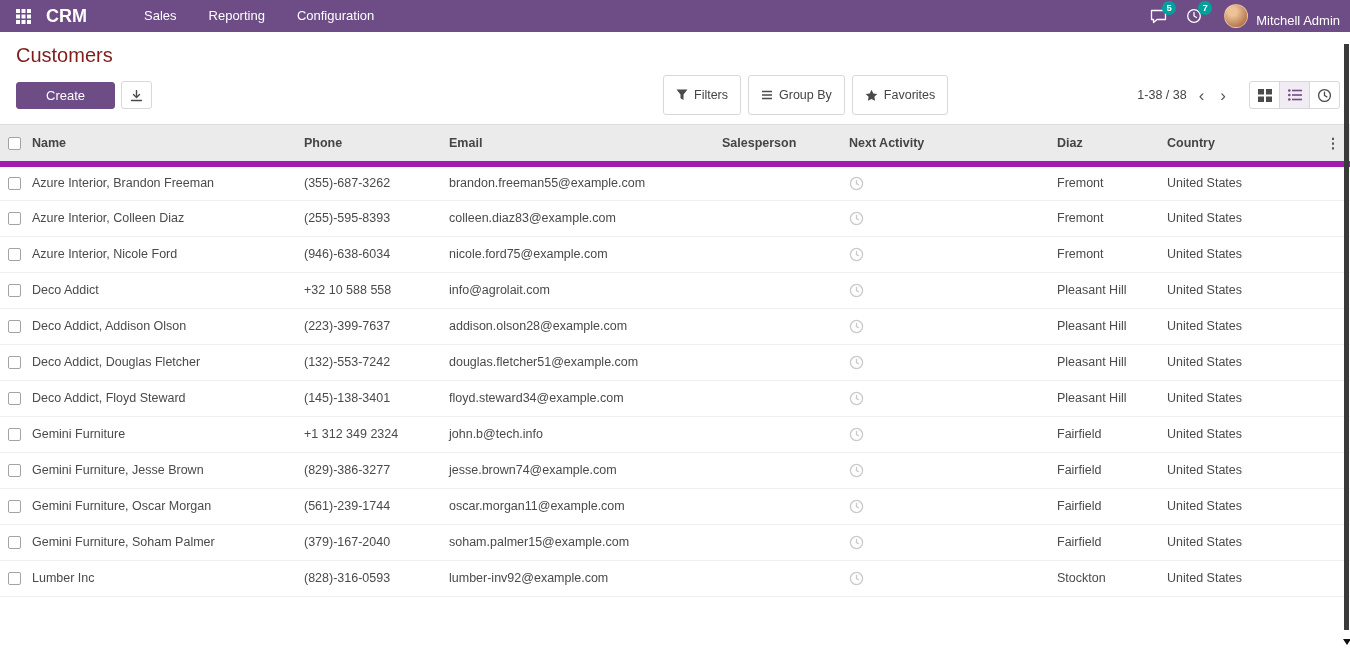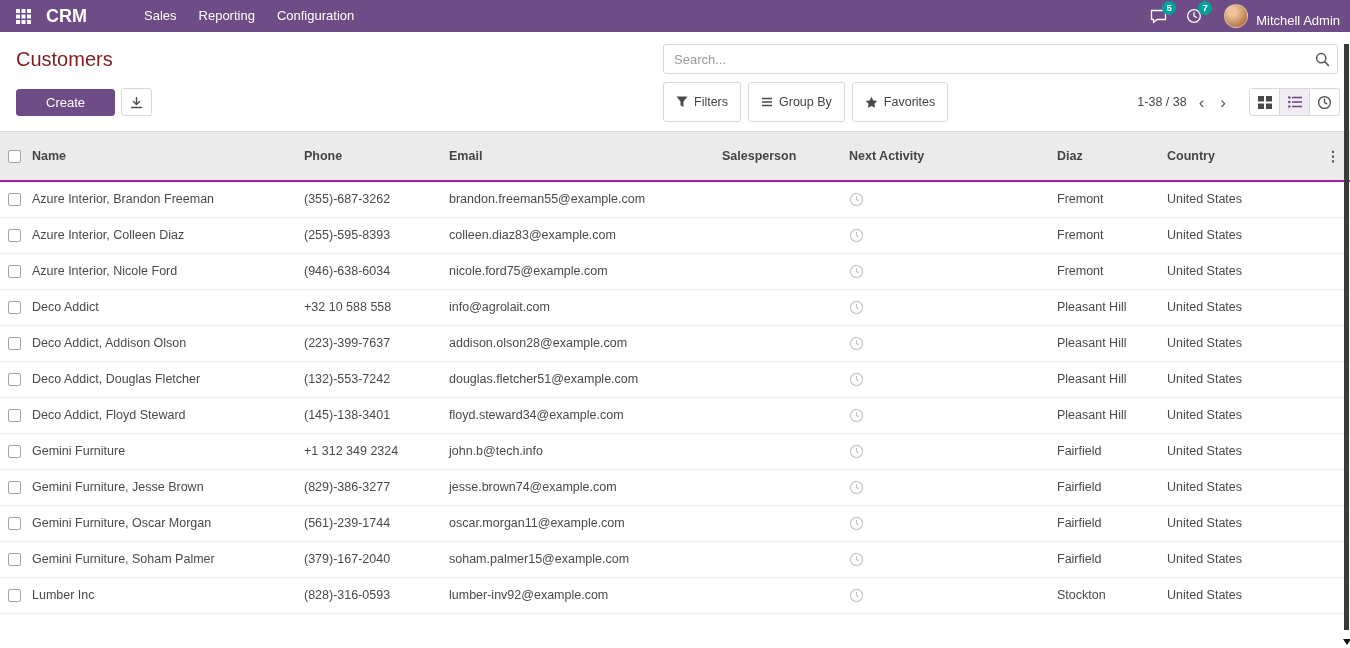"Sales" .menus { gap: none -> 10px }
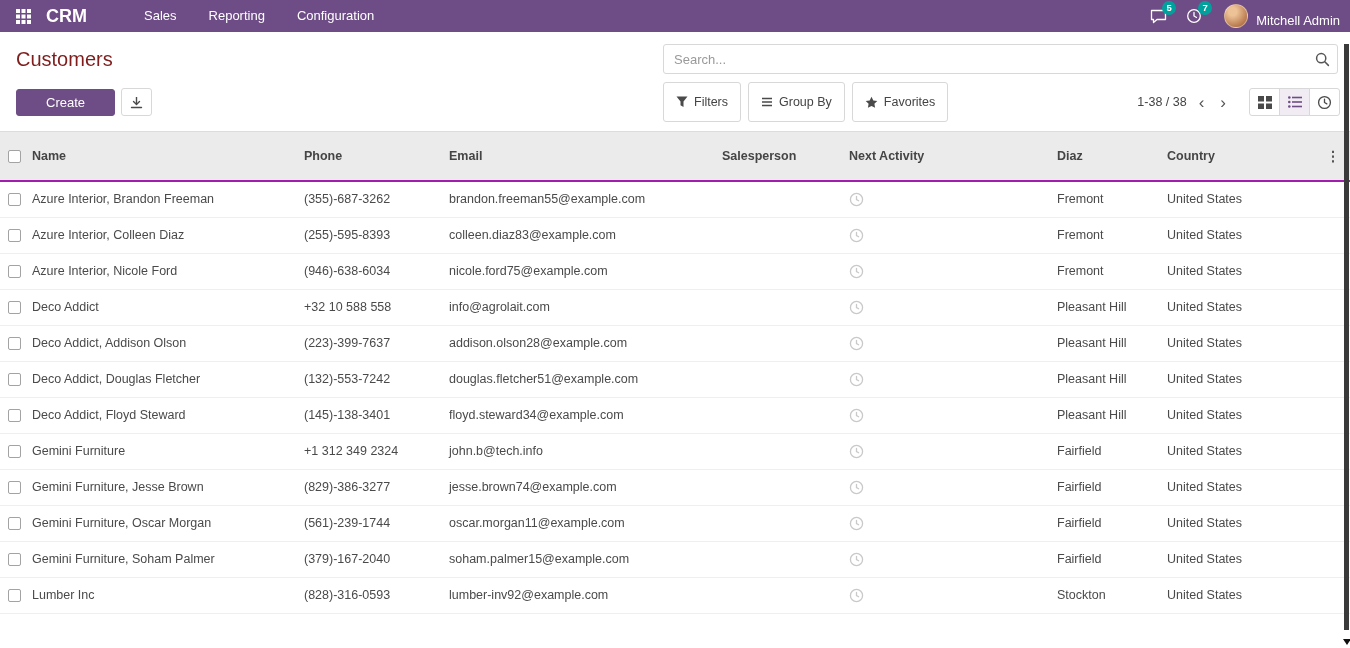"Search..." div.search-box { html: <div> <input> <span> <svg> <circle></circle> <path></path> </svg> </span> </div> -> none }
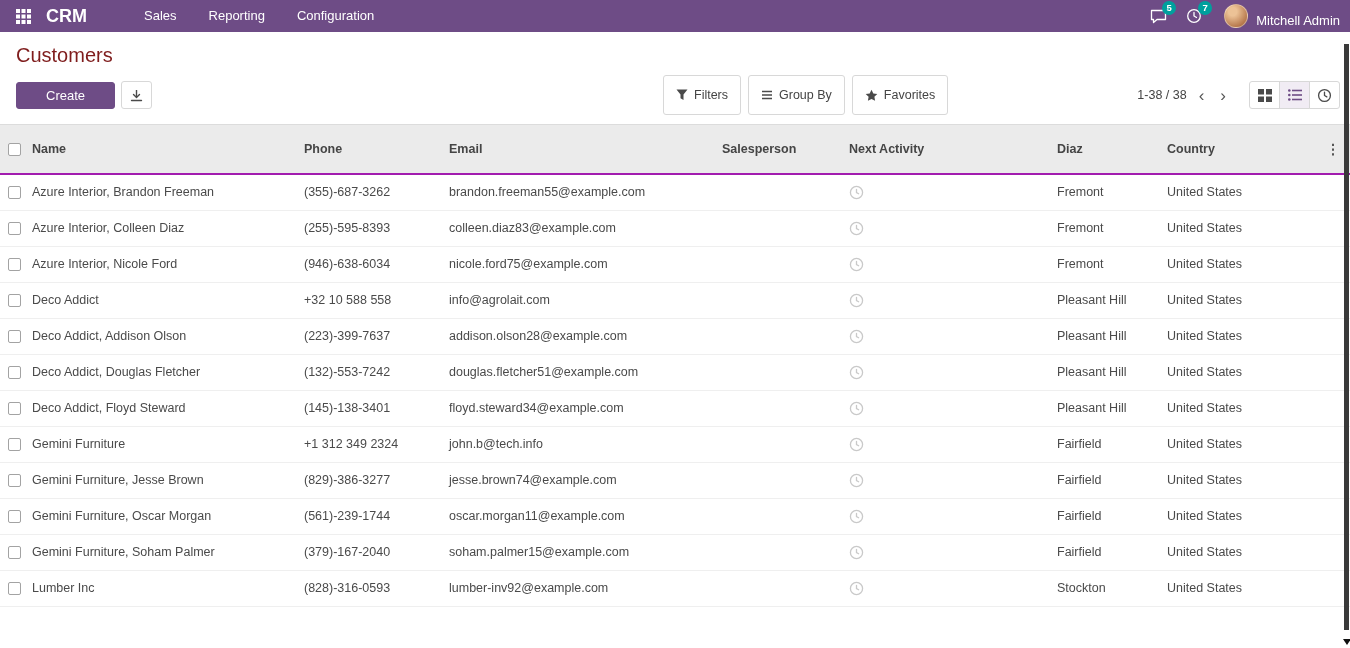"Name" th { border-bottom: 2px solid #a21caf -> 6px solid #a21caf; padding: 16px 4px -> 10px 4px }
